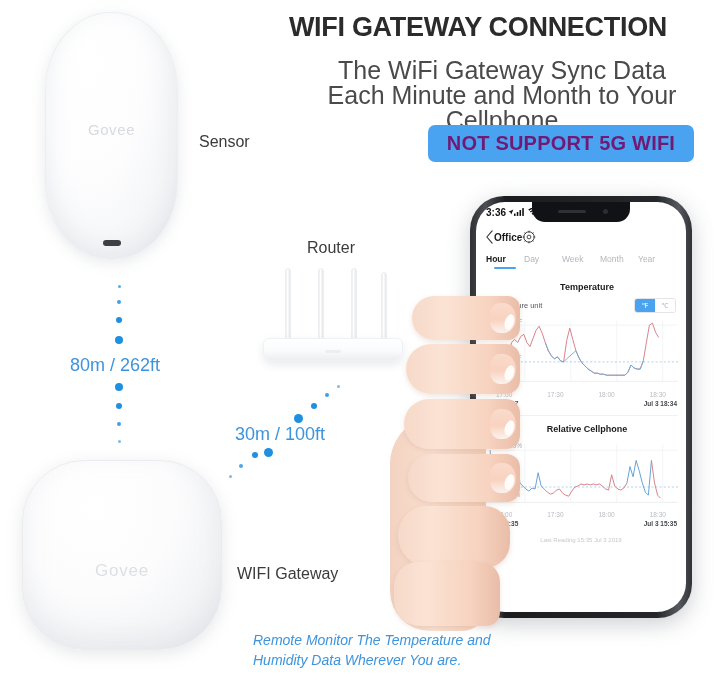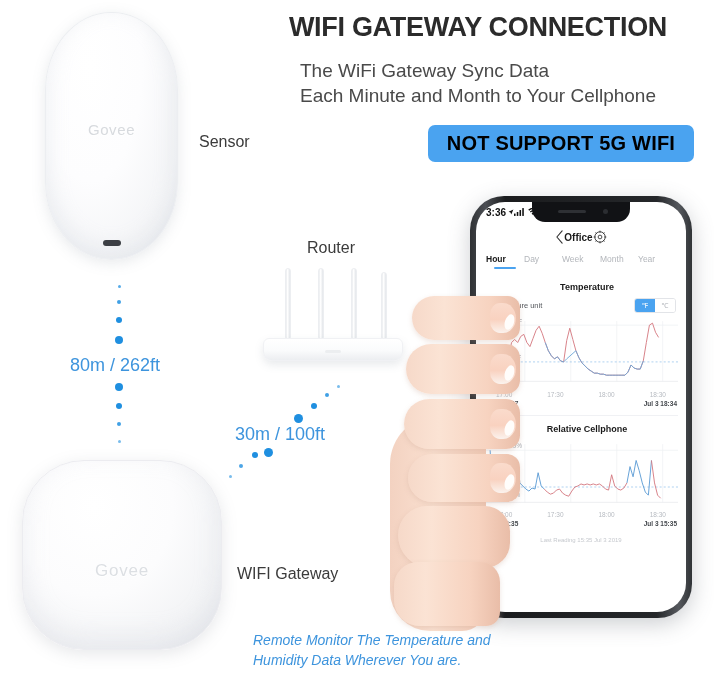"The WiFi Gateway Sync Data" .subline { font-size: 19px -> 25px; text-align: left -> center }
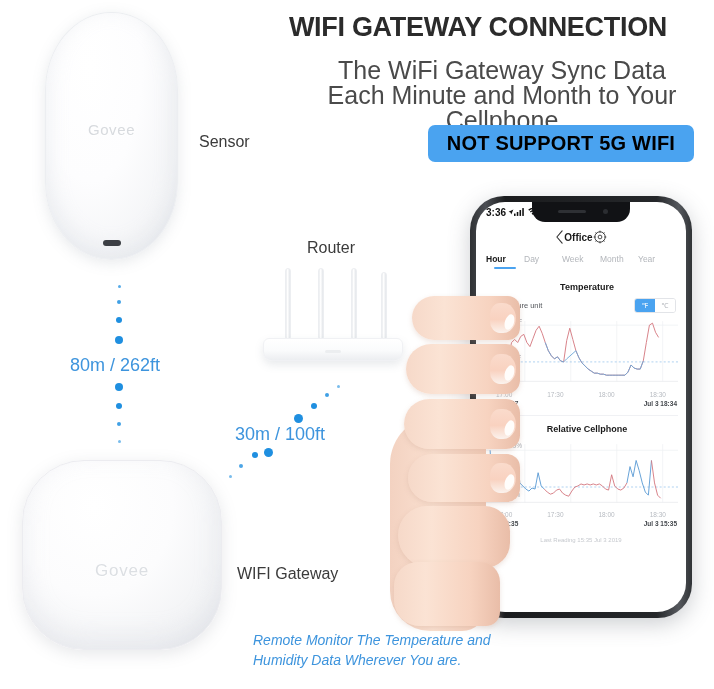"NOT SUPPORT 5G WIFI" .badge { color: #000000 -> #701a75 }
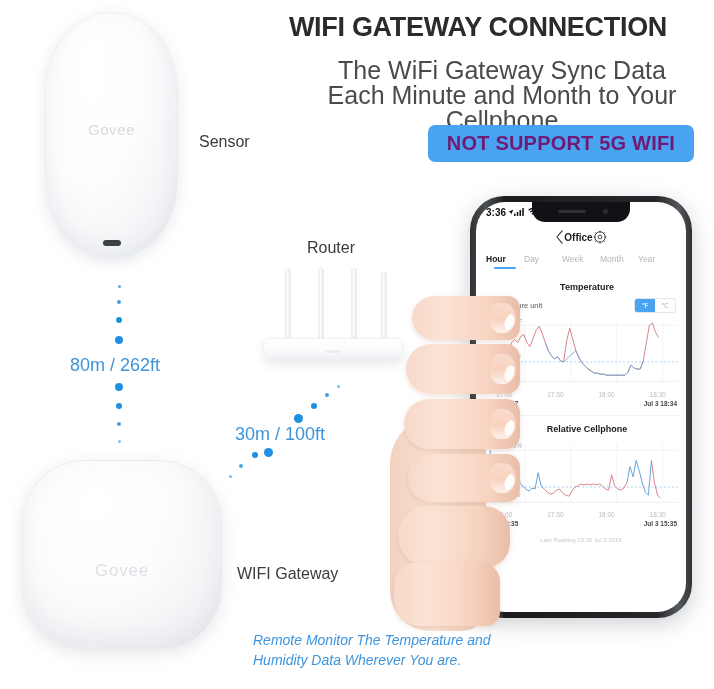"Office" .navbar { justify-content: center -> flex-start }
